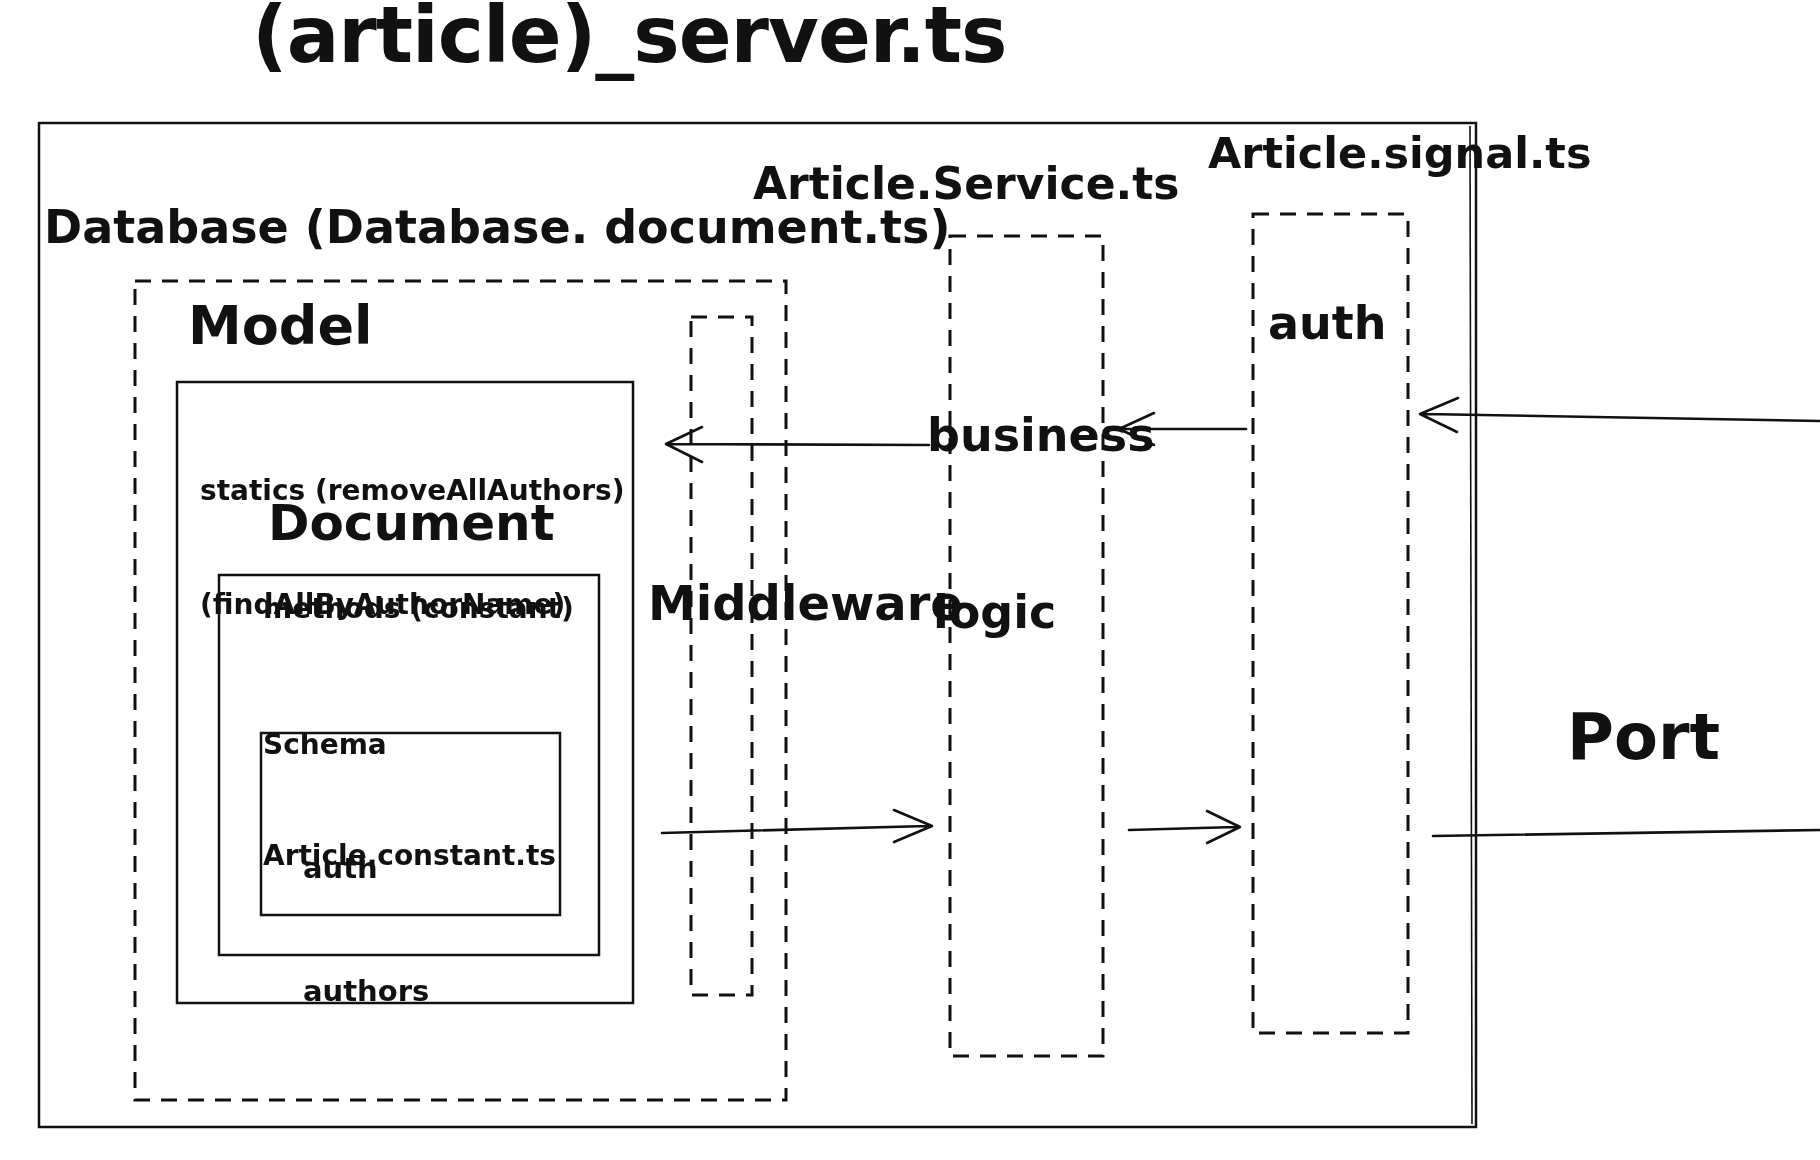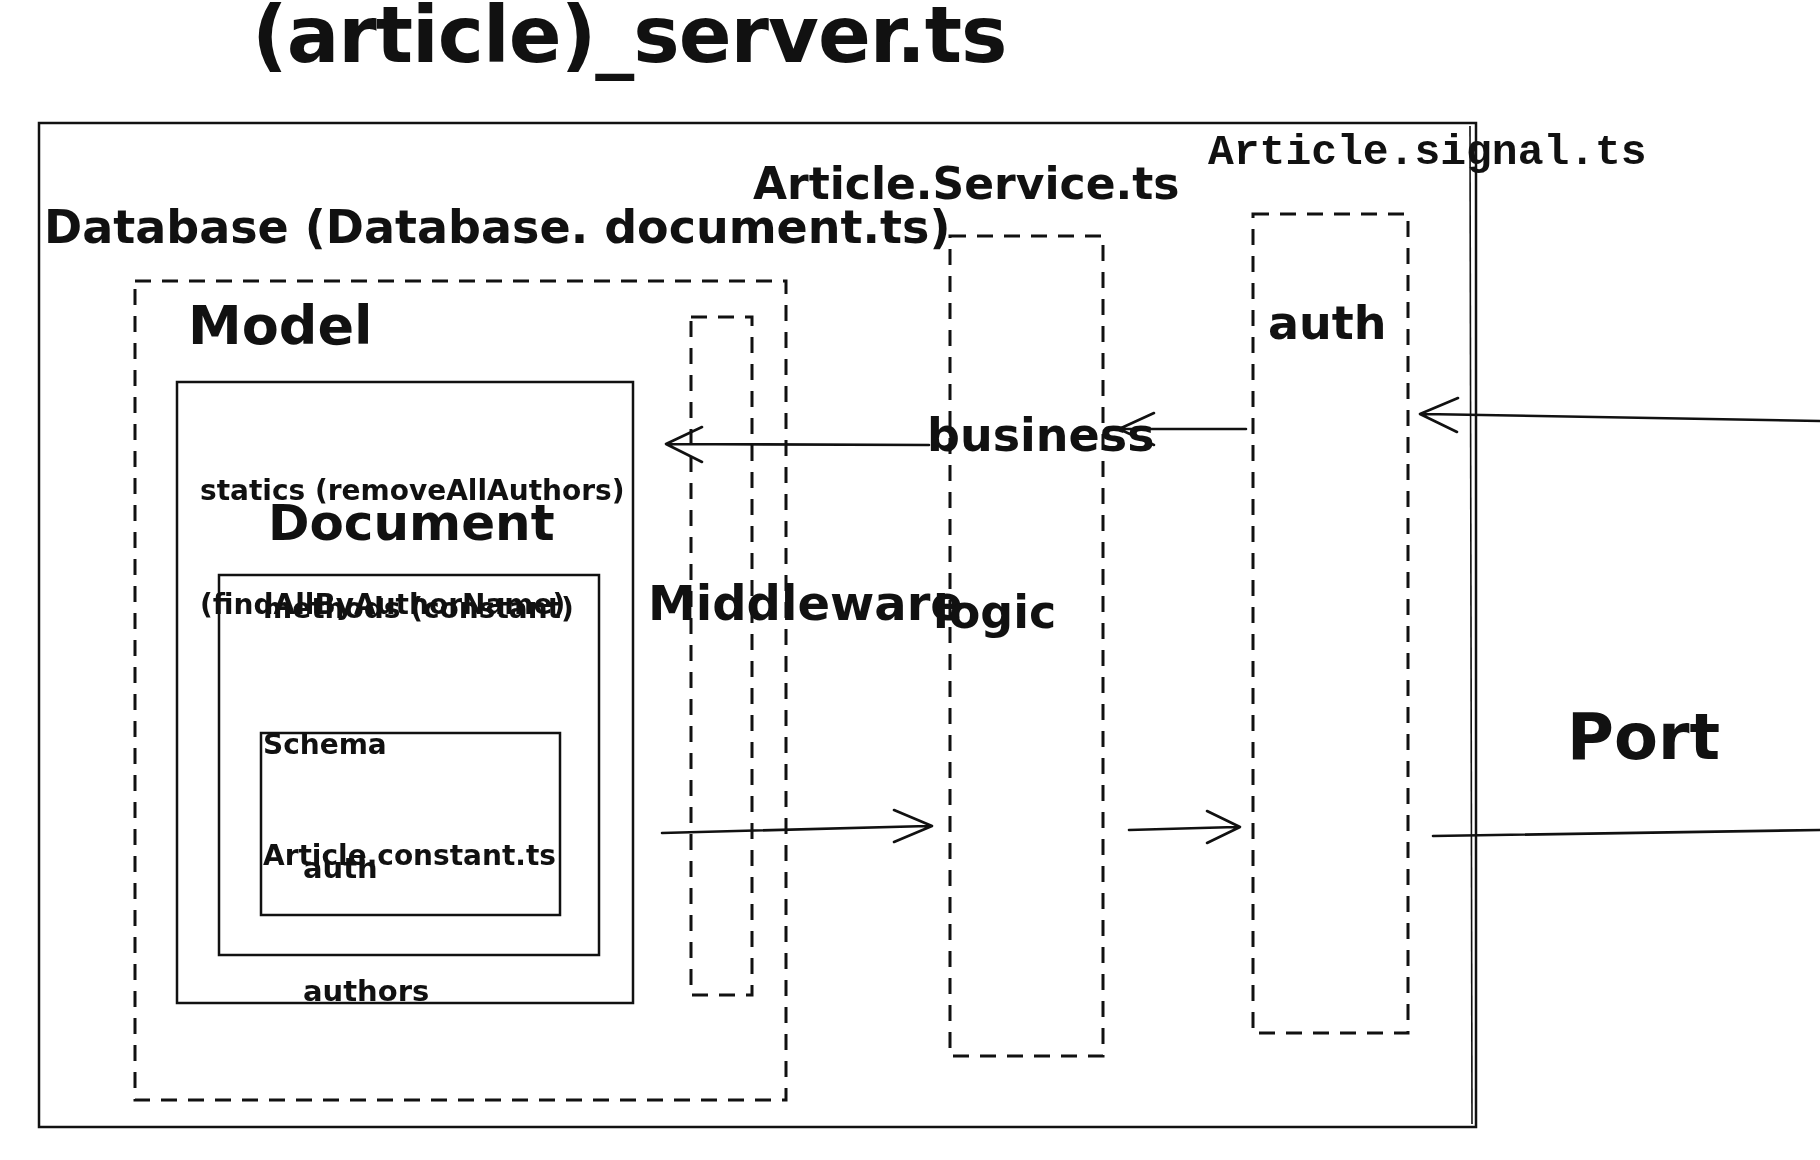"Article.signal.ts" .signal-label { font-family: Liberation Mono, monospace -> none }
